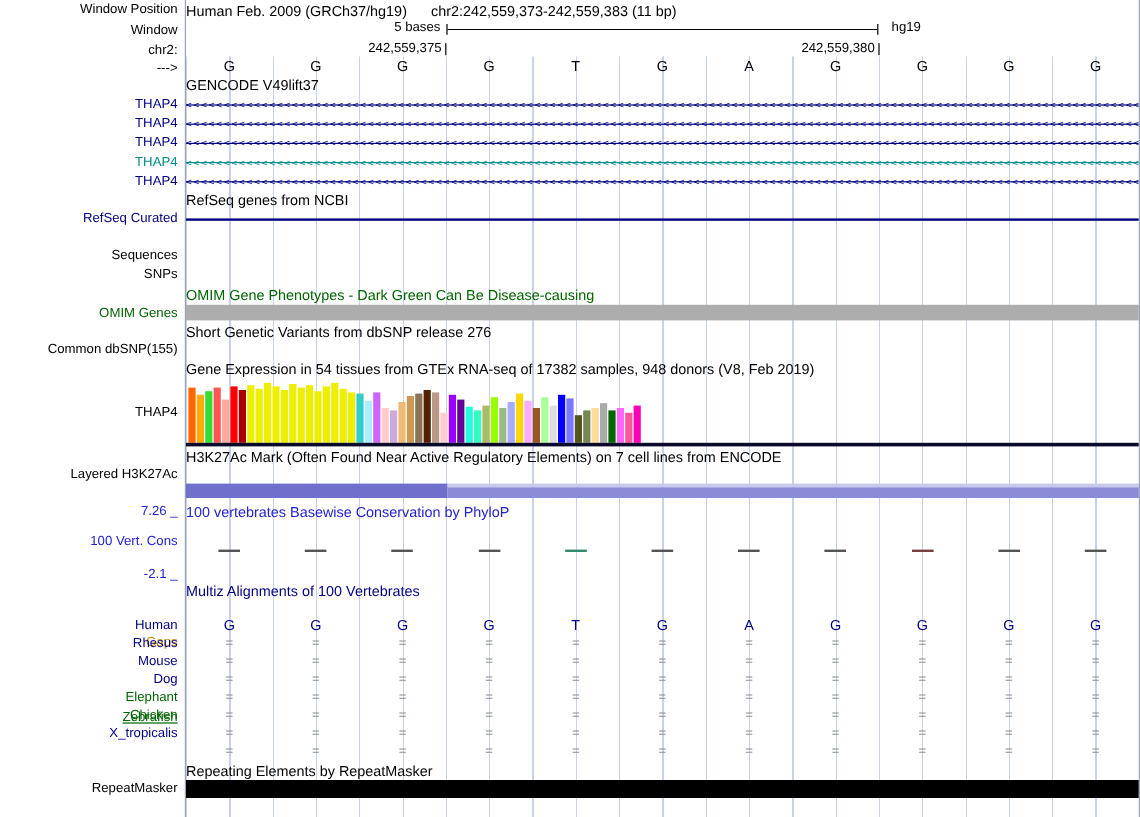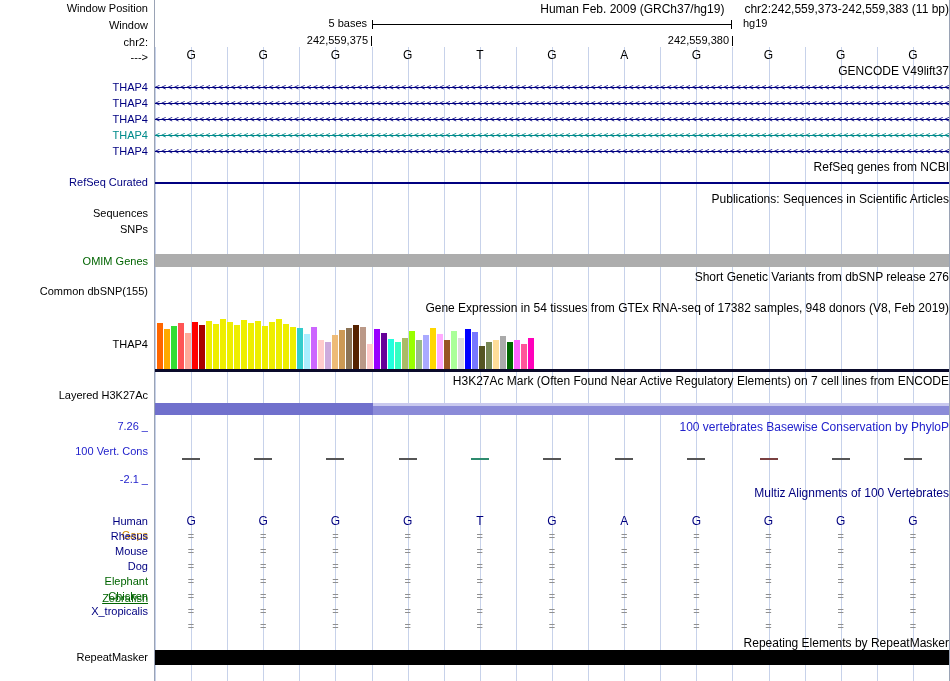"Human Feb. 2009 (GRCh37/hg19)" .ctitle { text-align: right -> left }
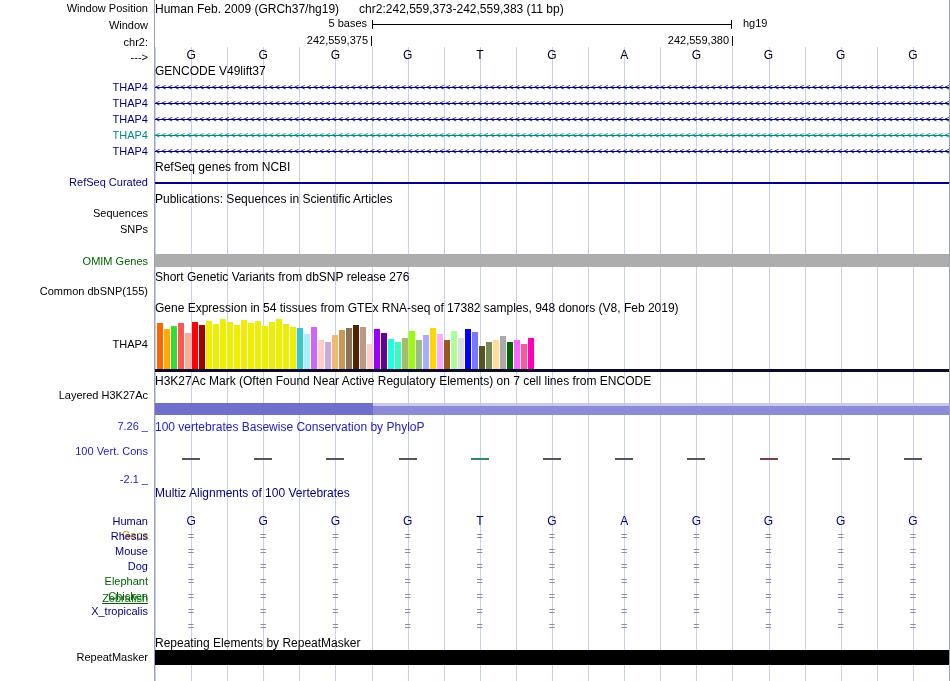"Publications: Sequences in Scientific" div.ctitle { html: <div>Publications: Sequences in Scientific Articles</div> -> none }
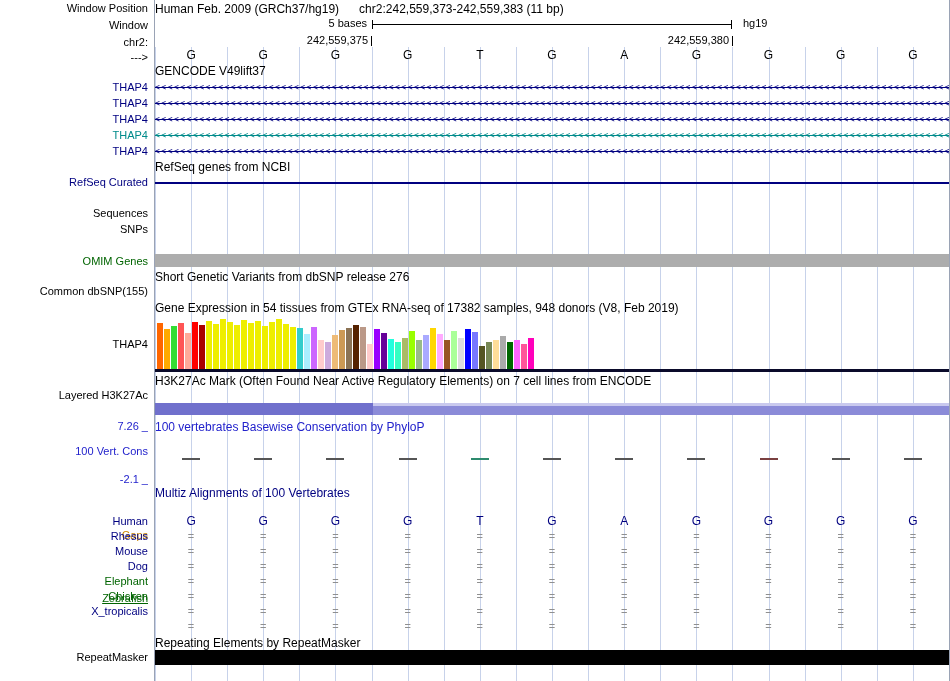"OMIM Gene Phenotypes - Dark" div.ctitle { html: none -> <div>OMIM Gene Phenotypes - Dark Green Can Be Disease-causing</div> }
